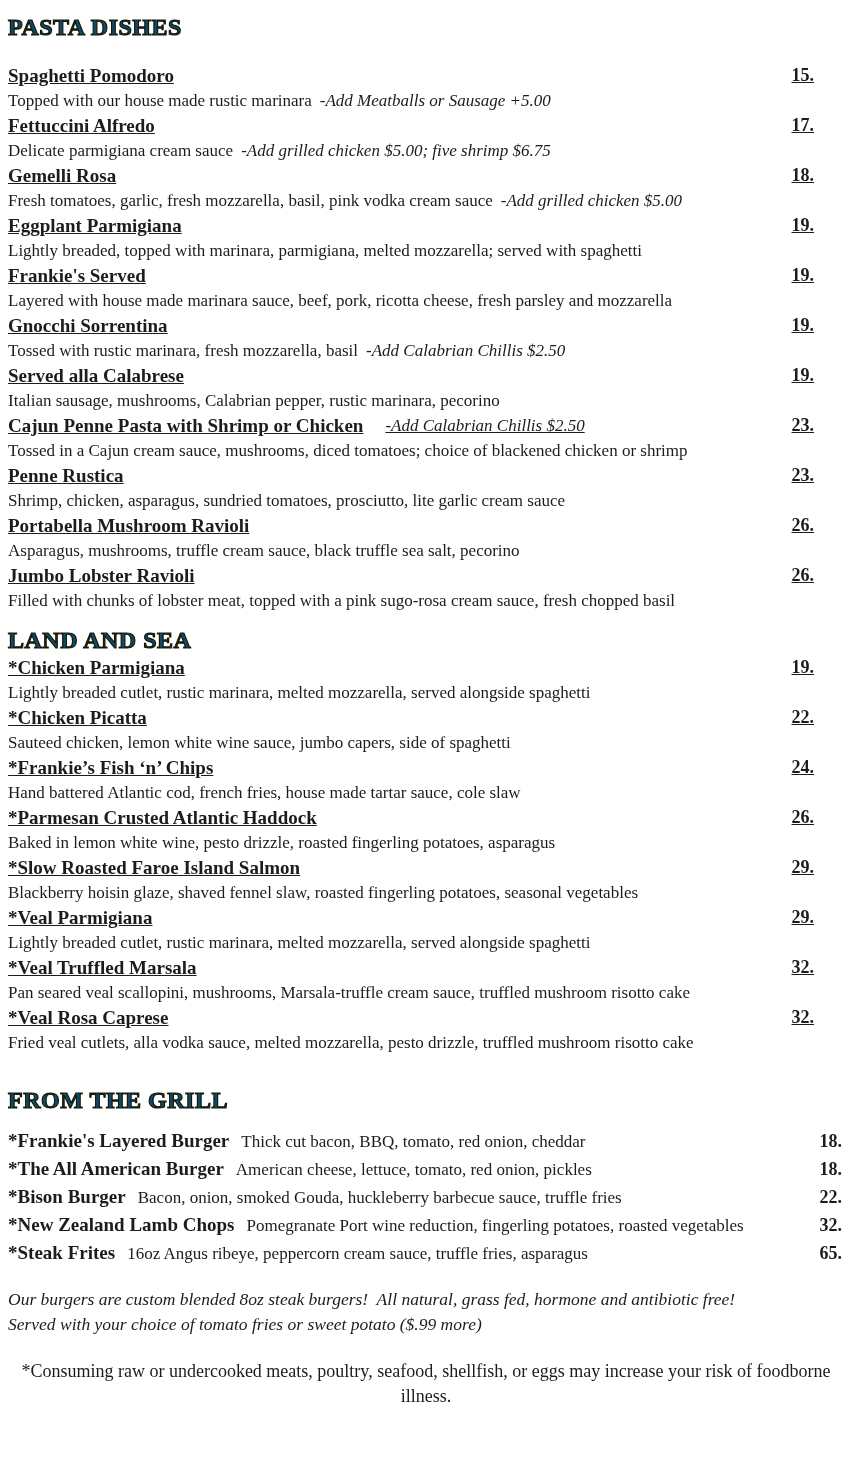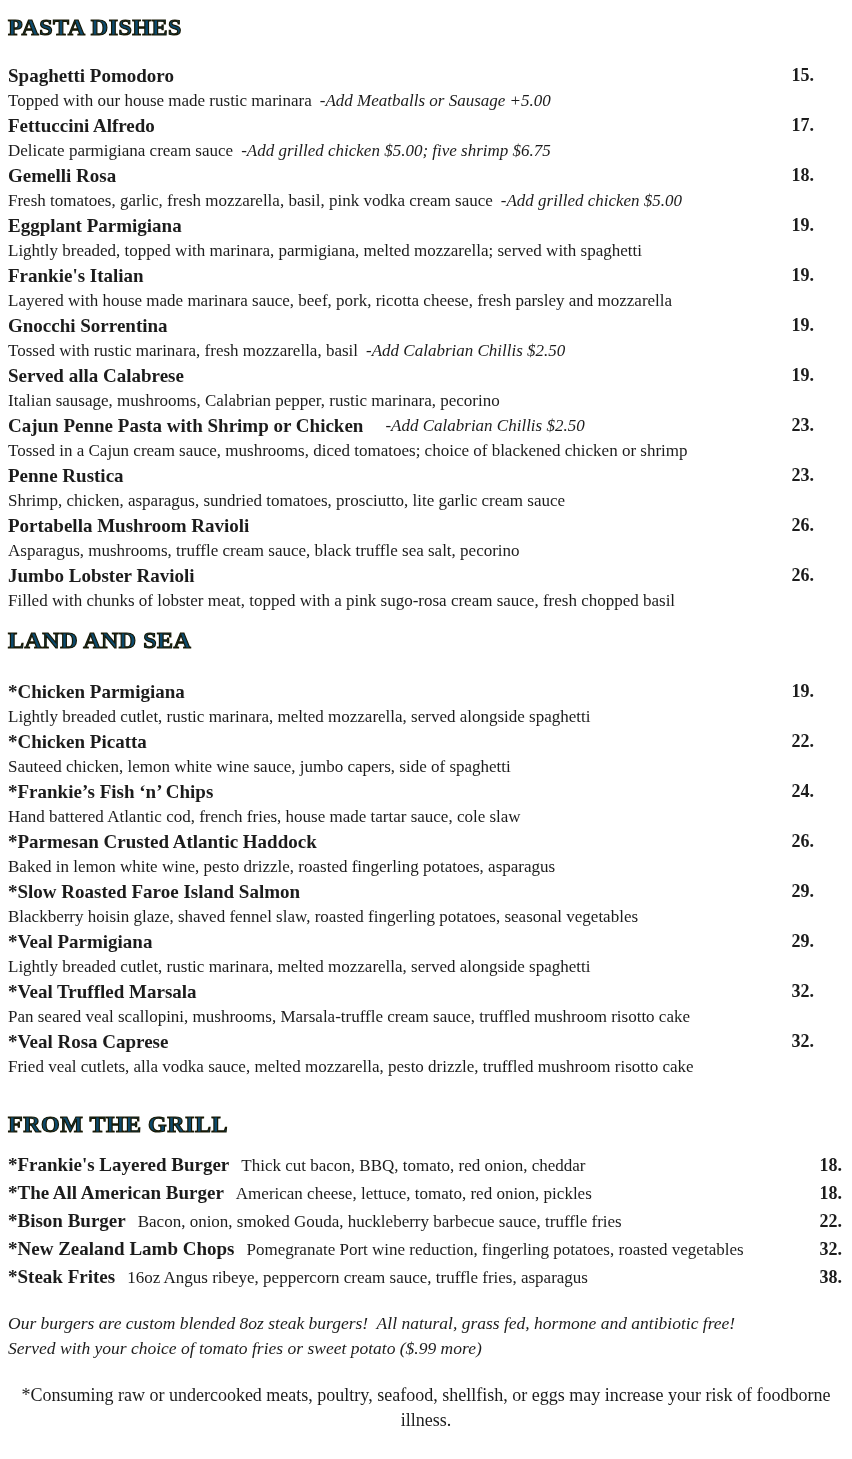"Spaghetti Pomodoro" .item .l1 { text-decoration: none -> underline }
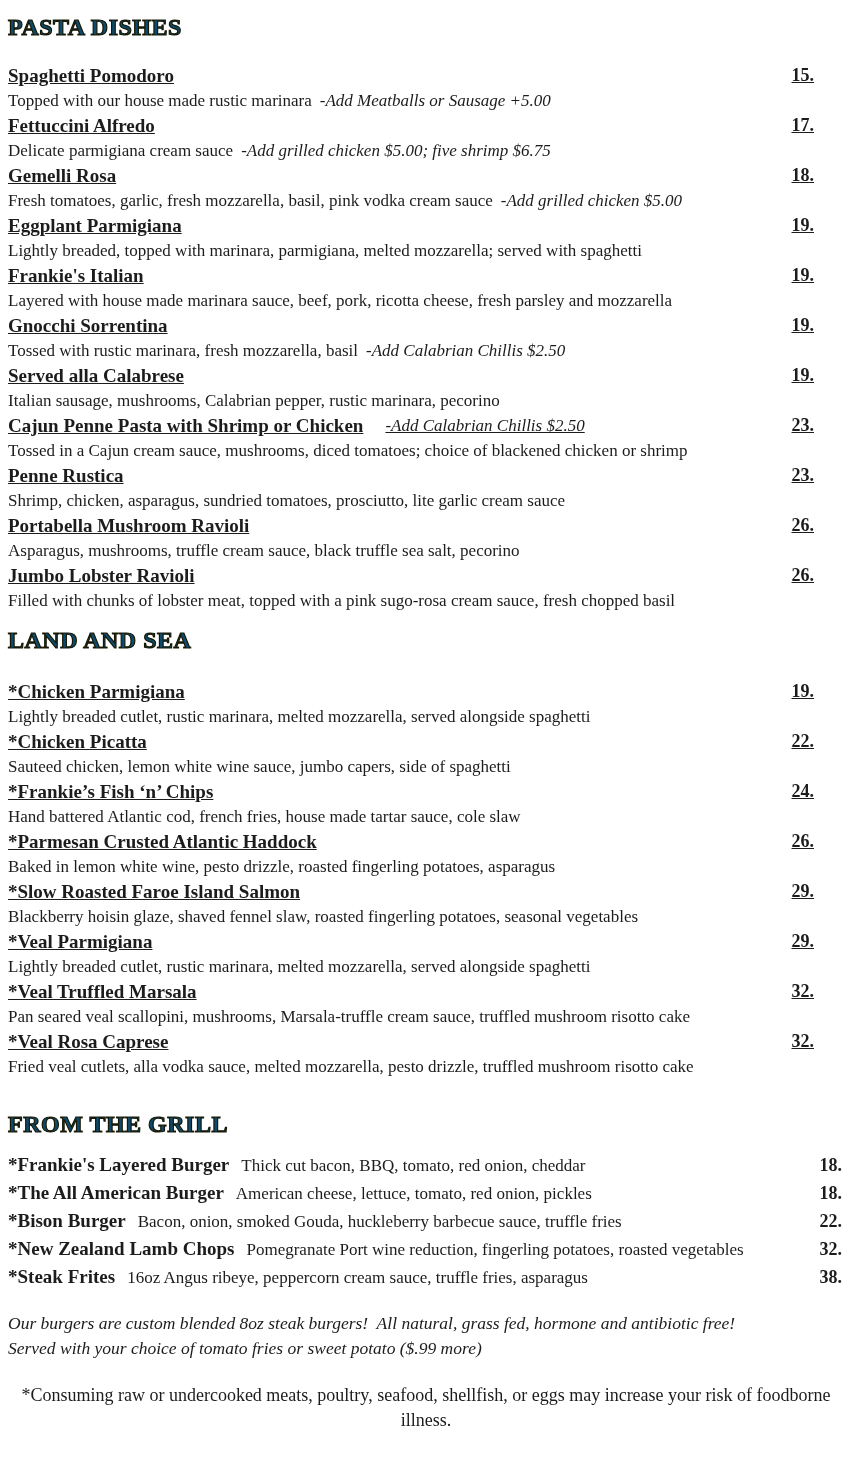"Frankie's Italian" span.name { text: Italian -> Served }
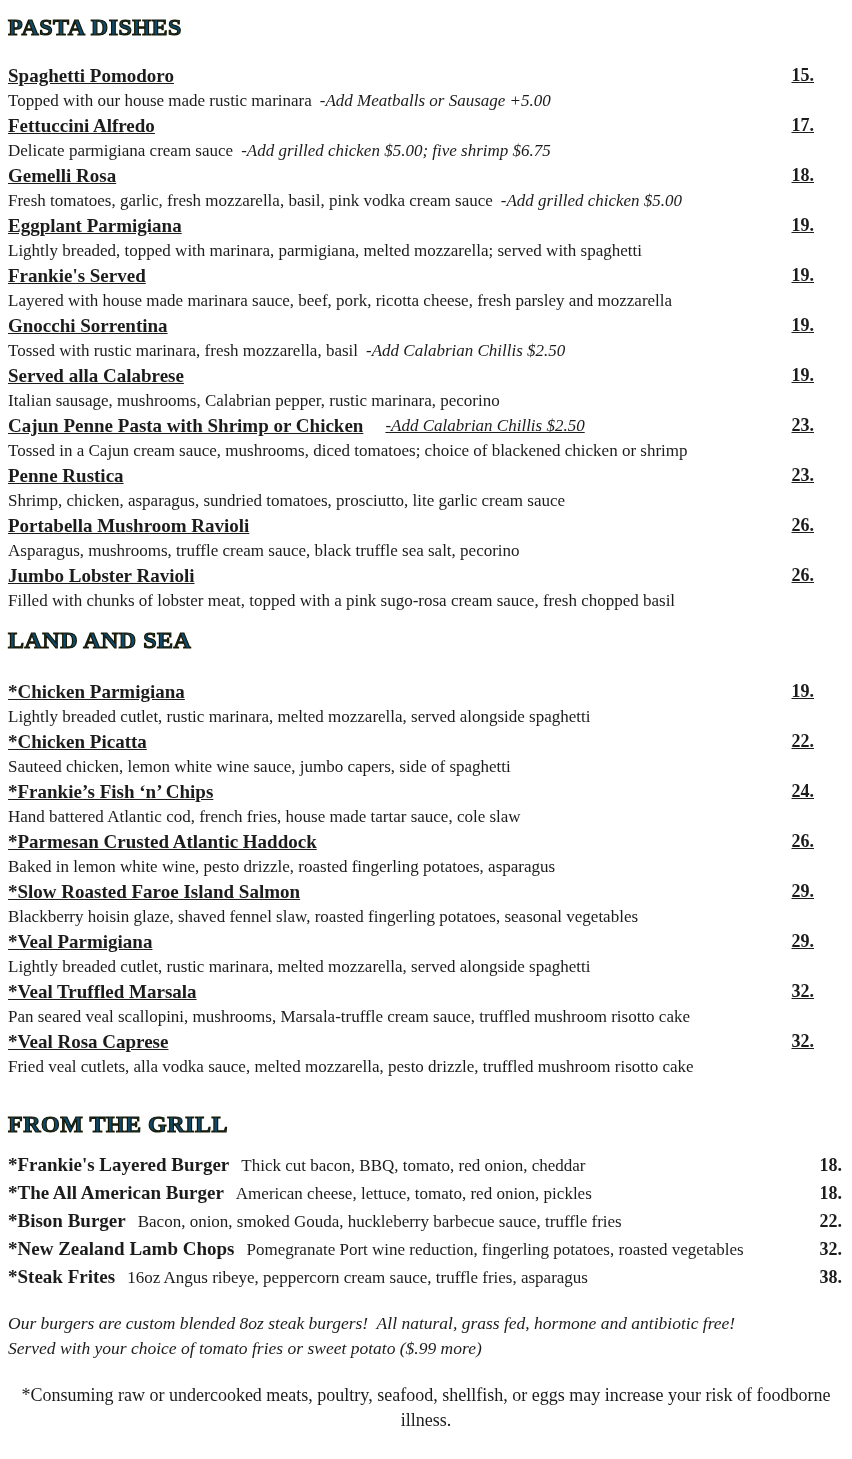"LAND AND SEA" .sec-gap-land { margin-bottom: 24px -> none }
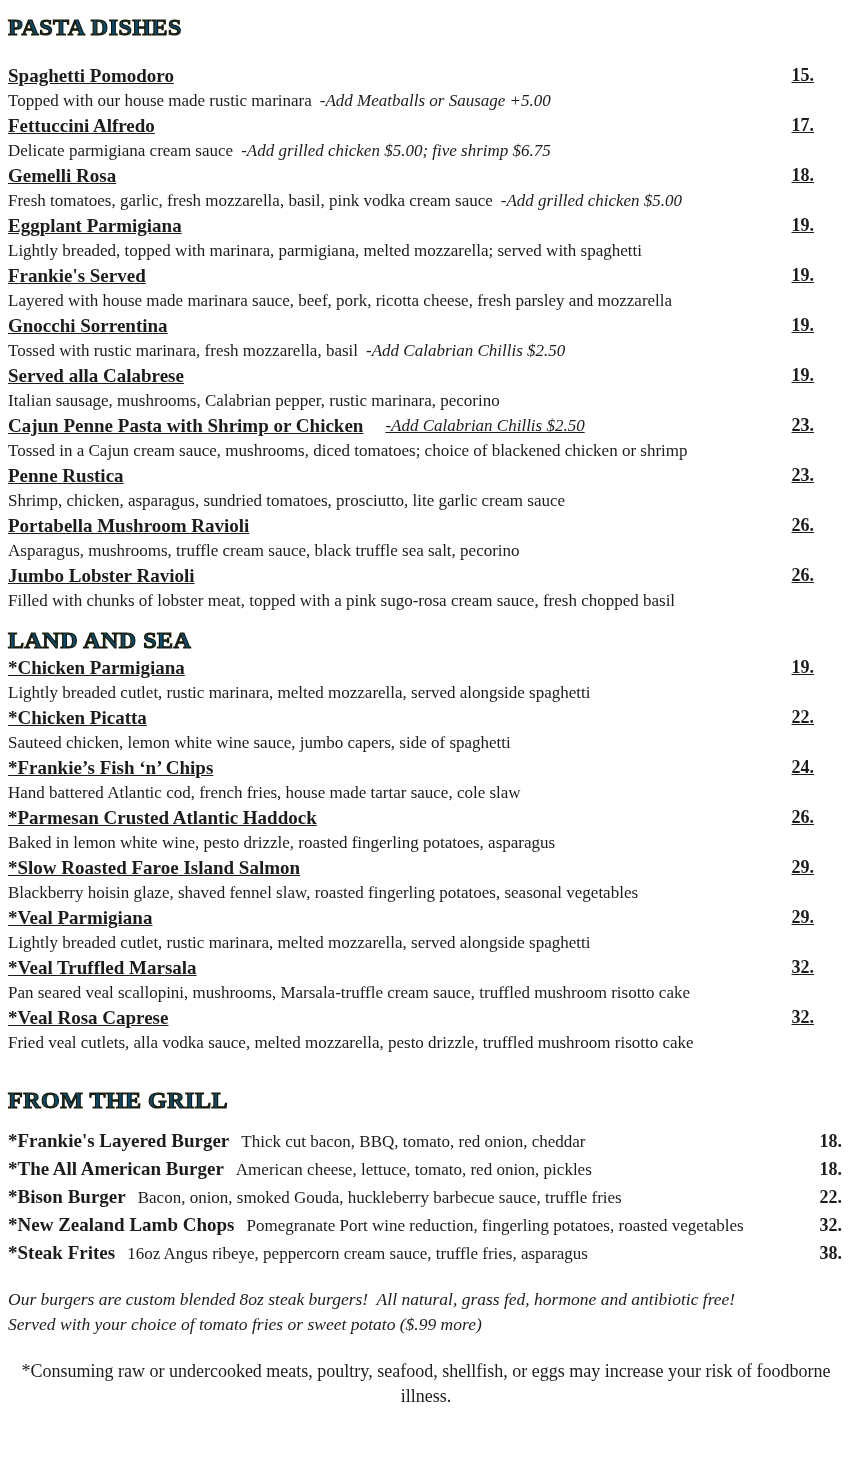"38." span.gprice { text: 38 -> 65 }
